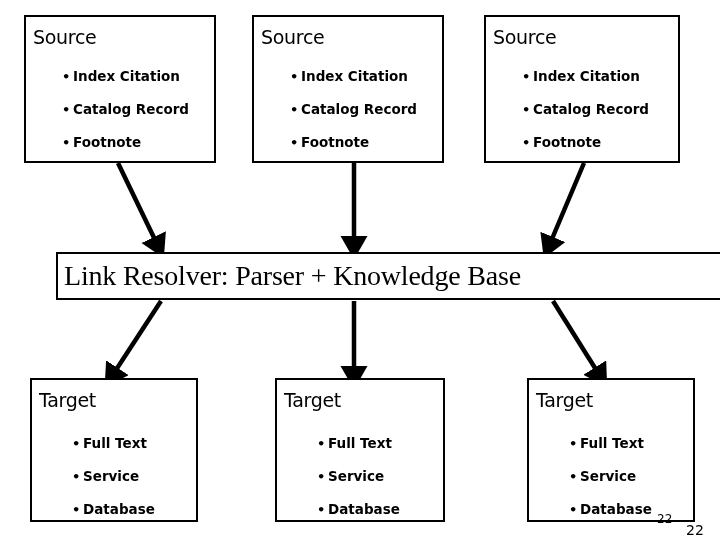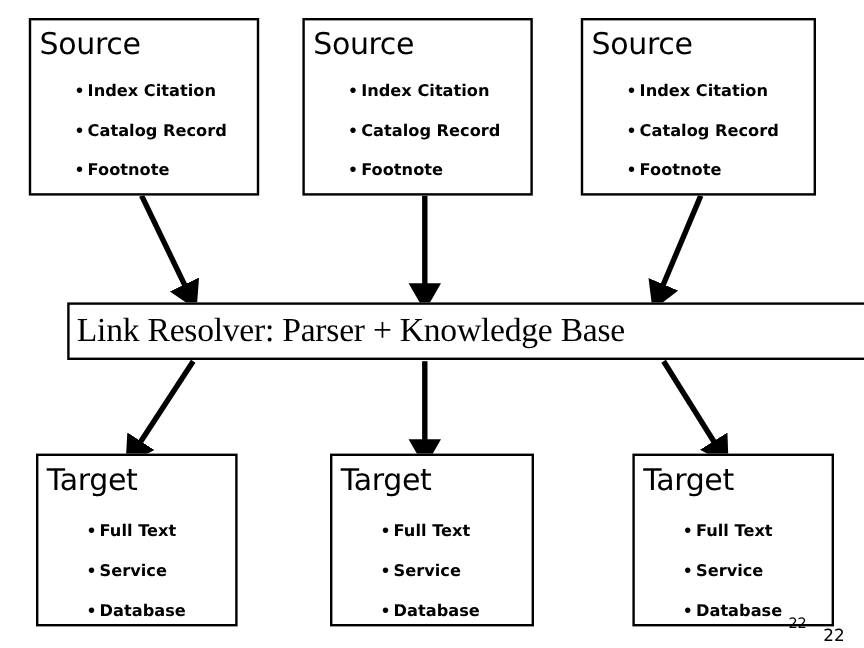"Source" .node-title { font-size: 25px -> 19px }
